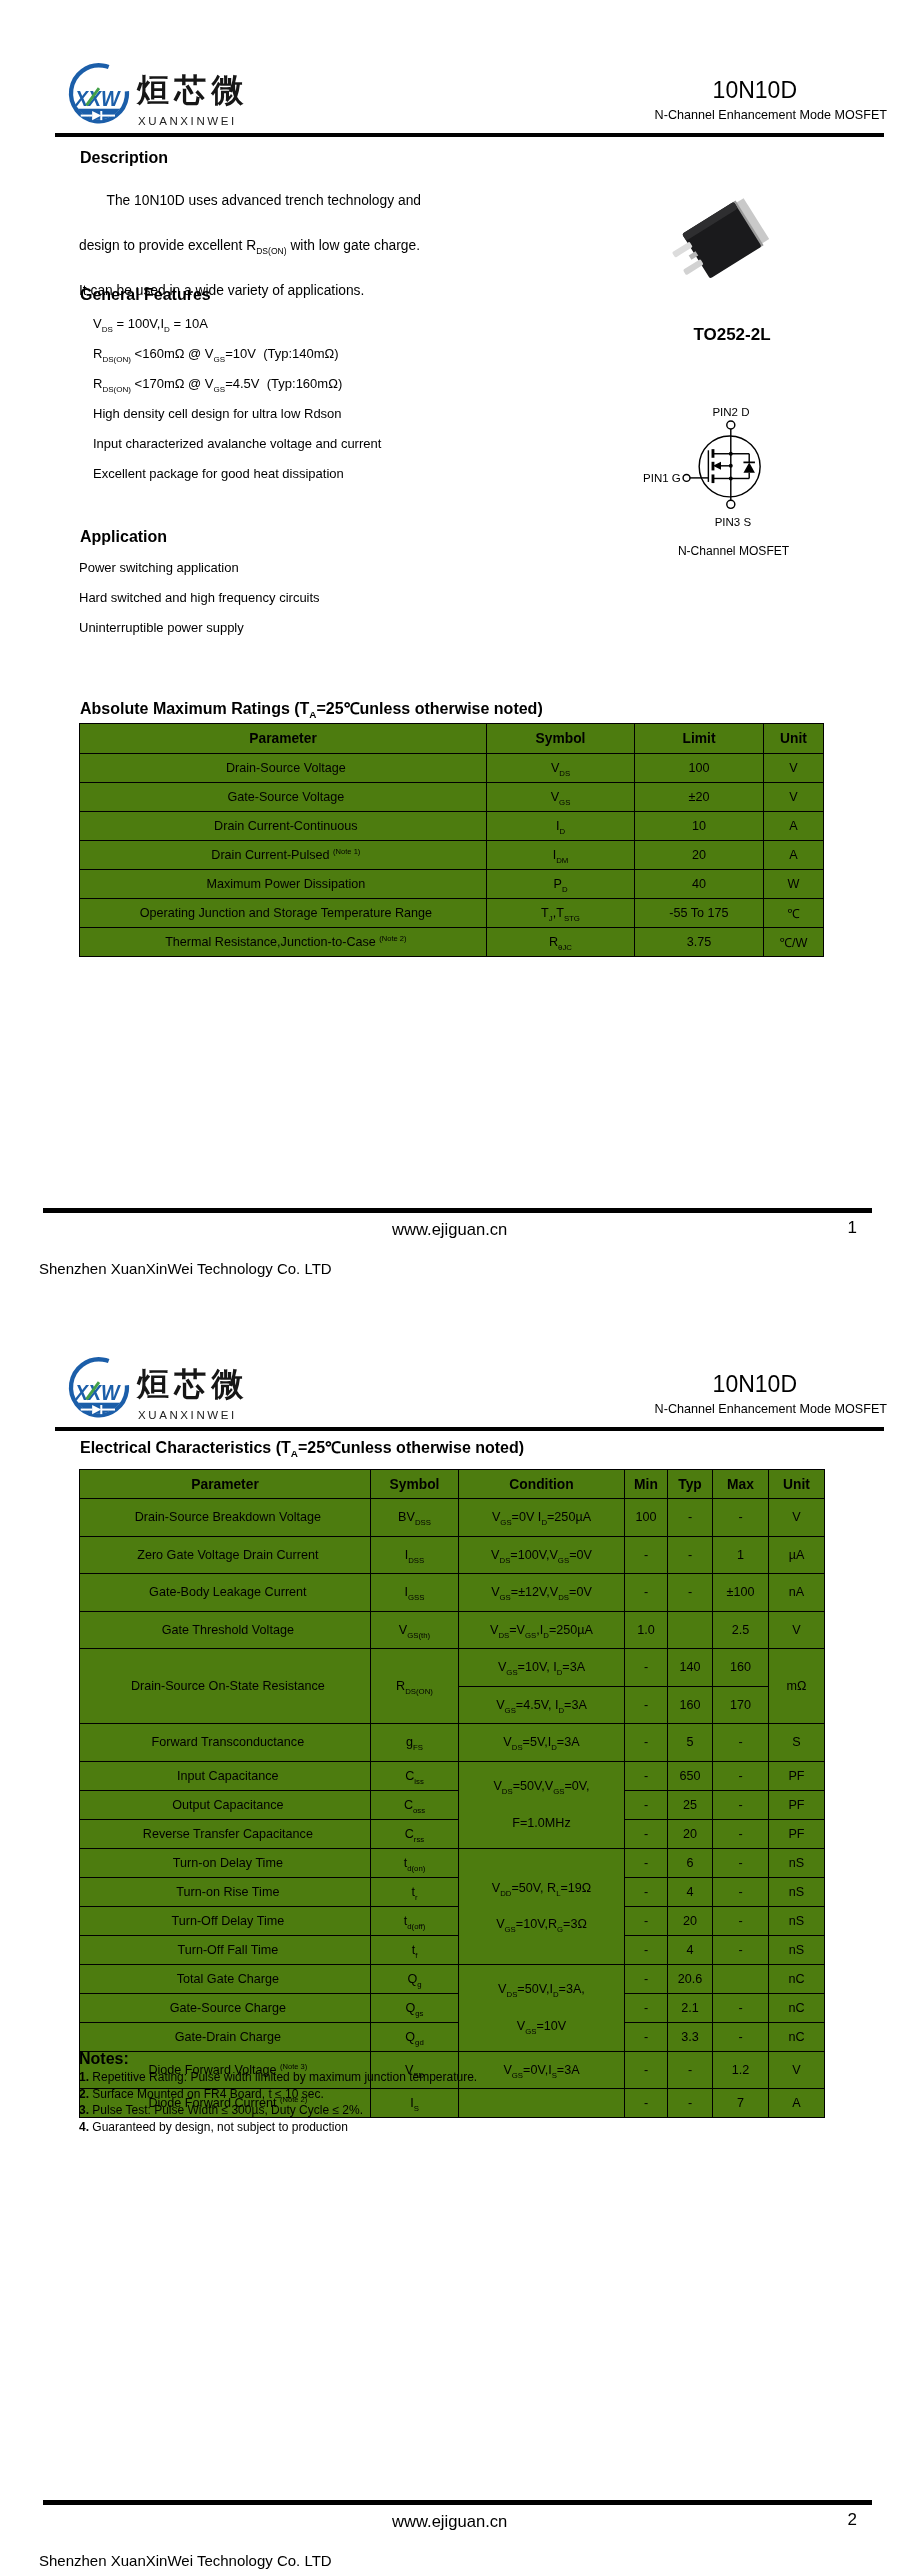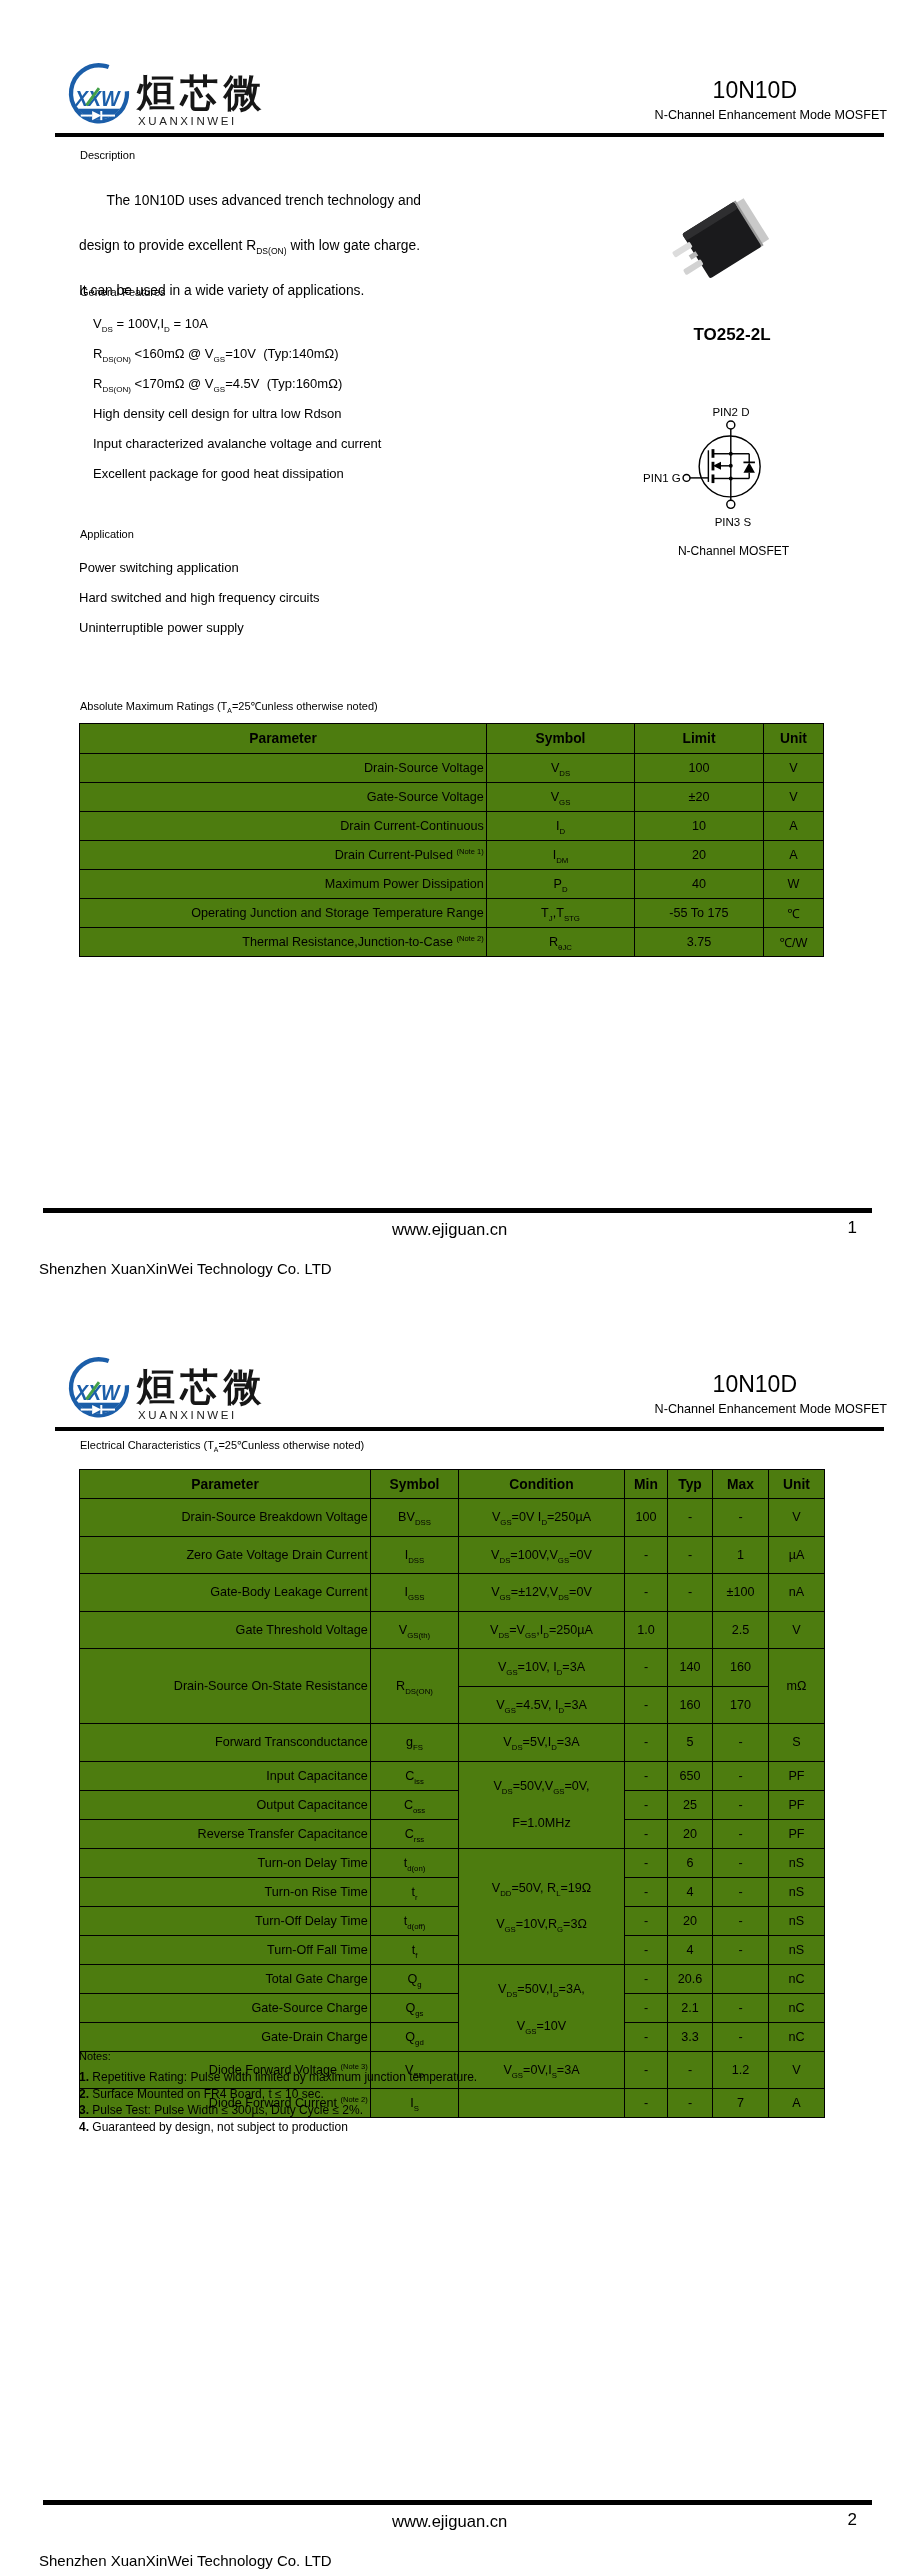"烜芯微" .logo-zh { font-size: 38px -> 32px }
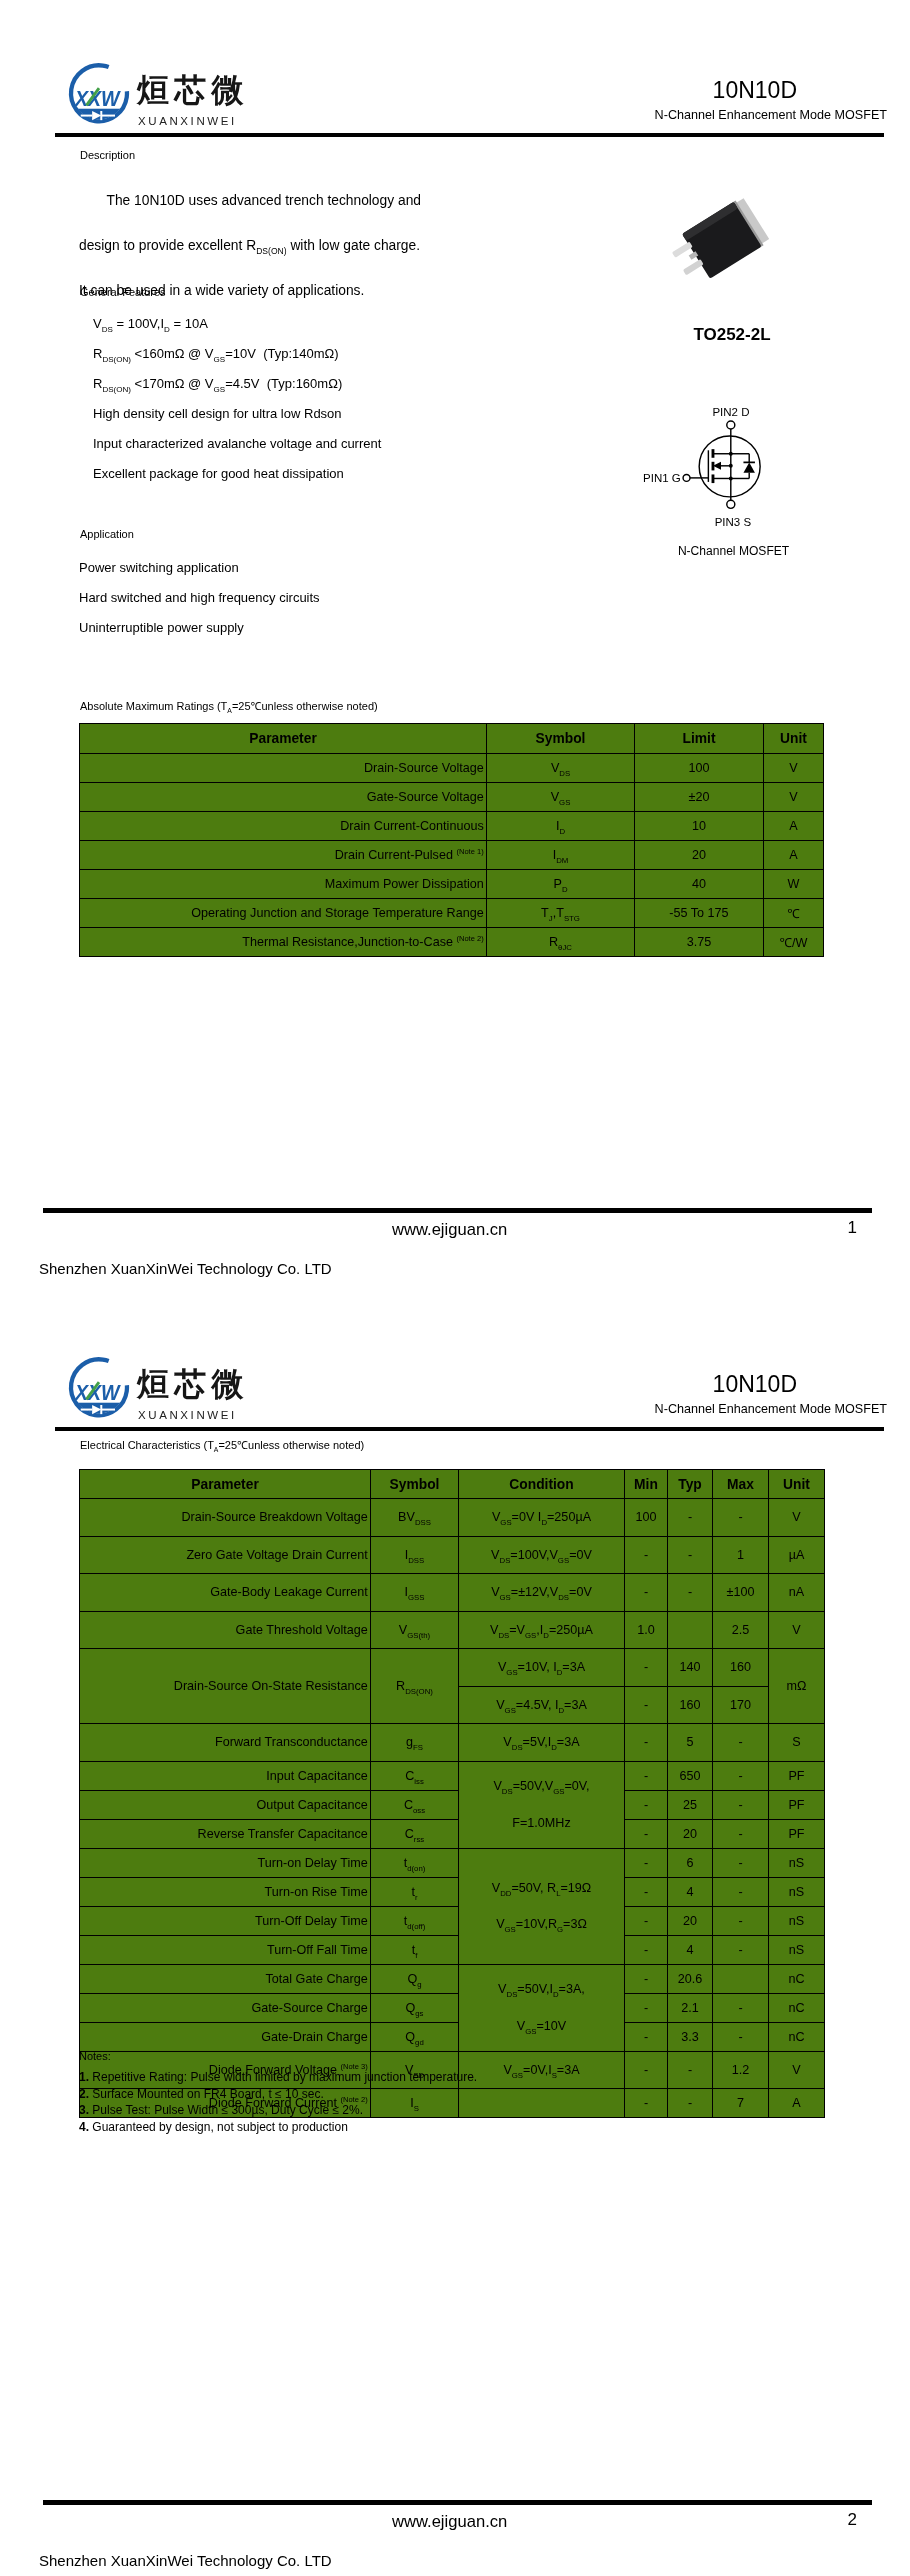"Description" .sec-title { font-size: 11px -> 16px; font-weight: normal -> bold }
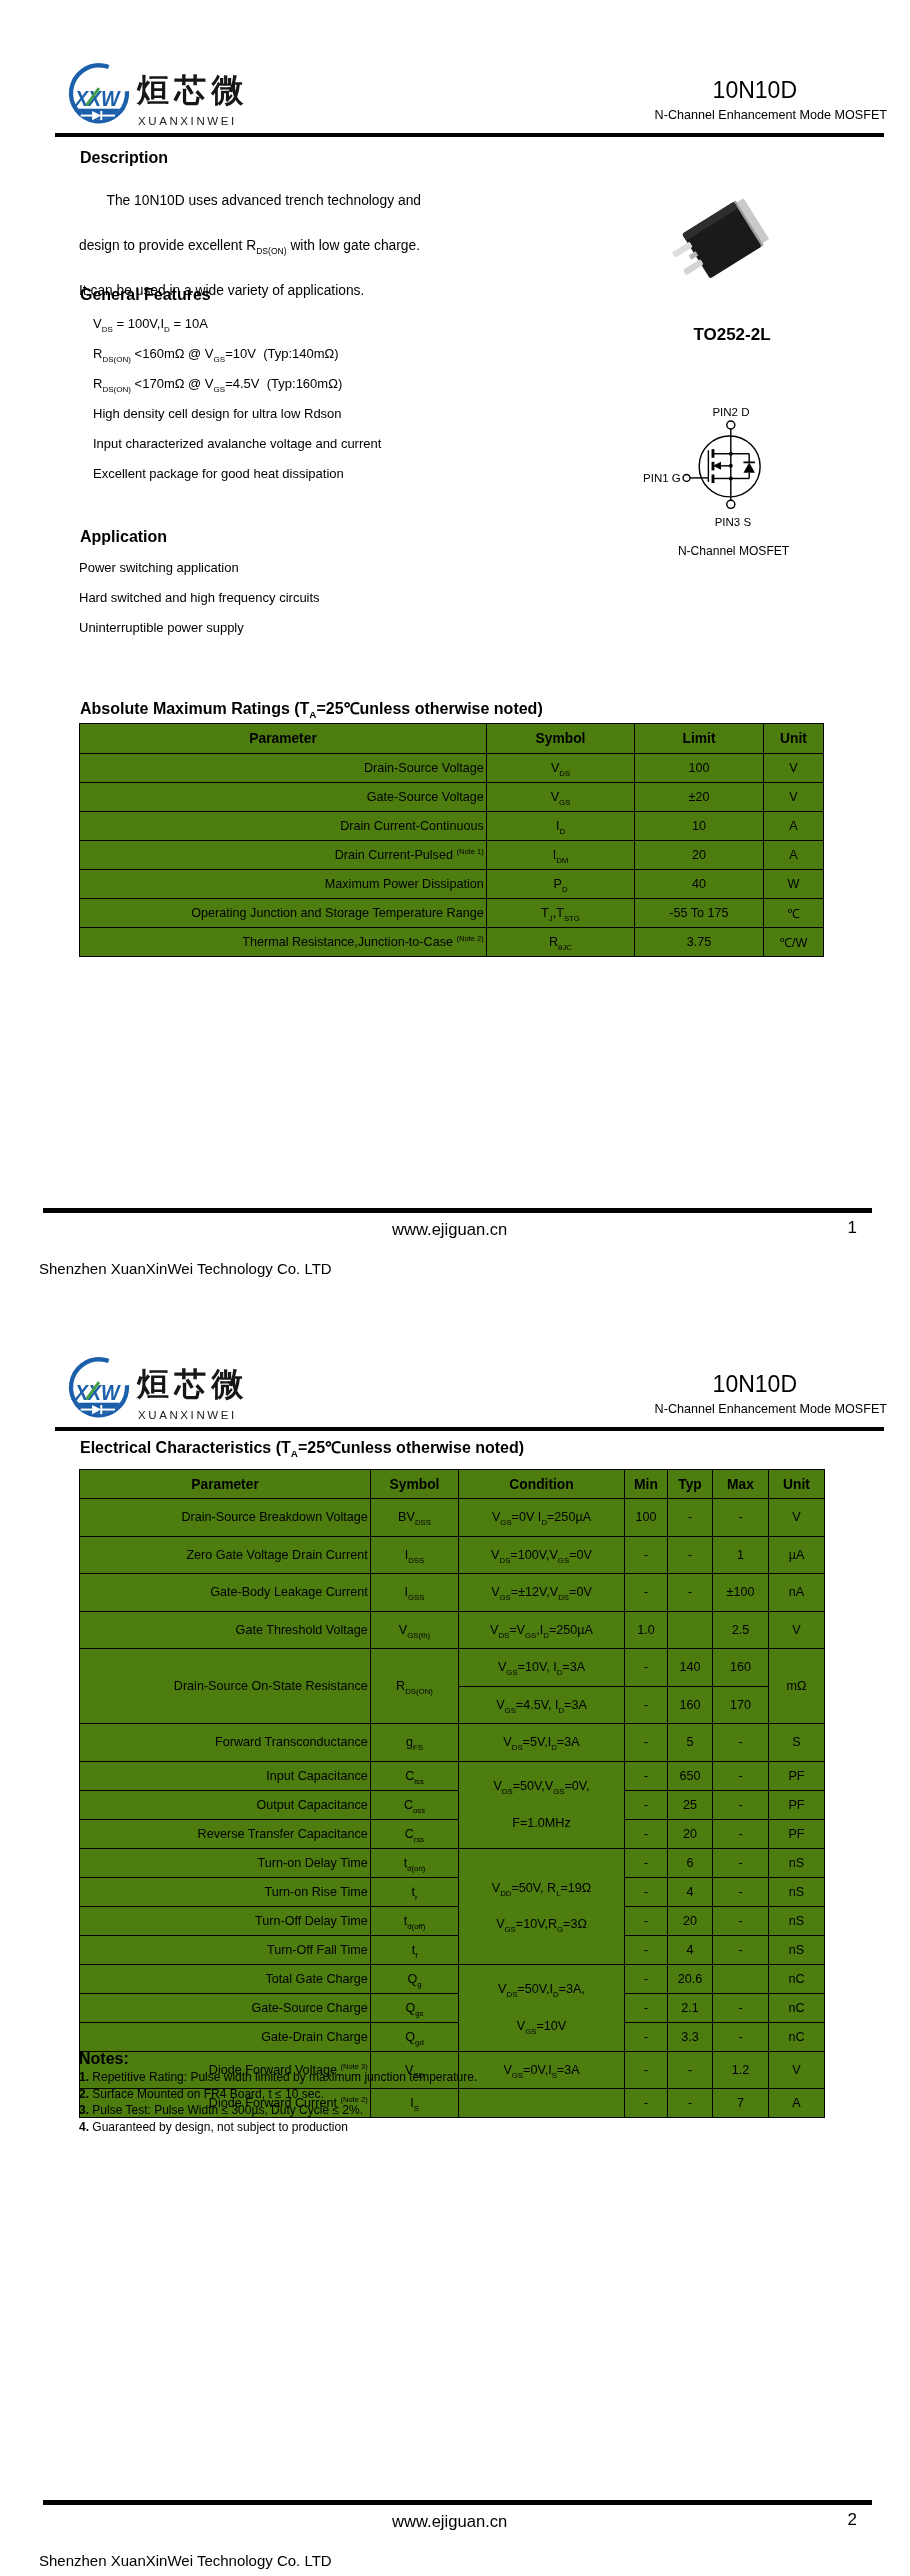"Drain-Source Voltage" .cl { text-align: right -> center }
